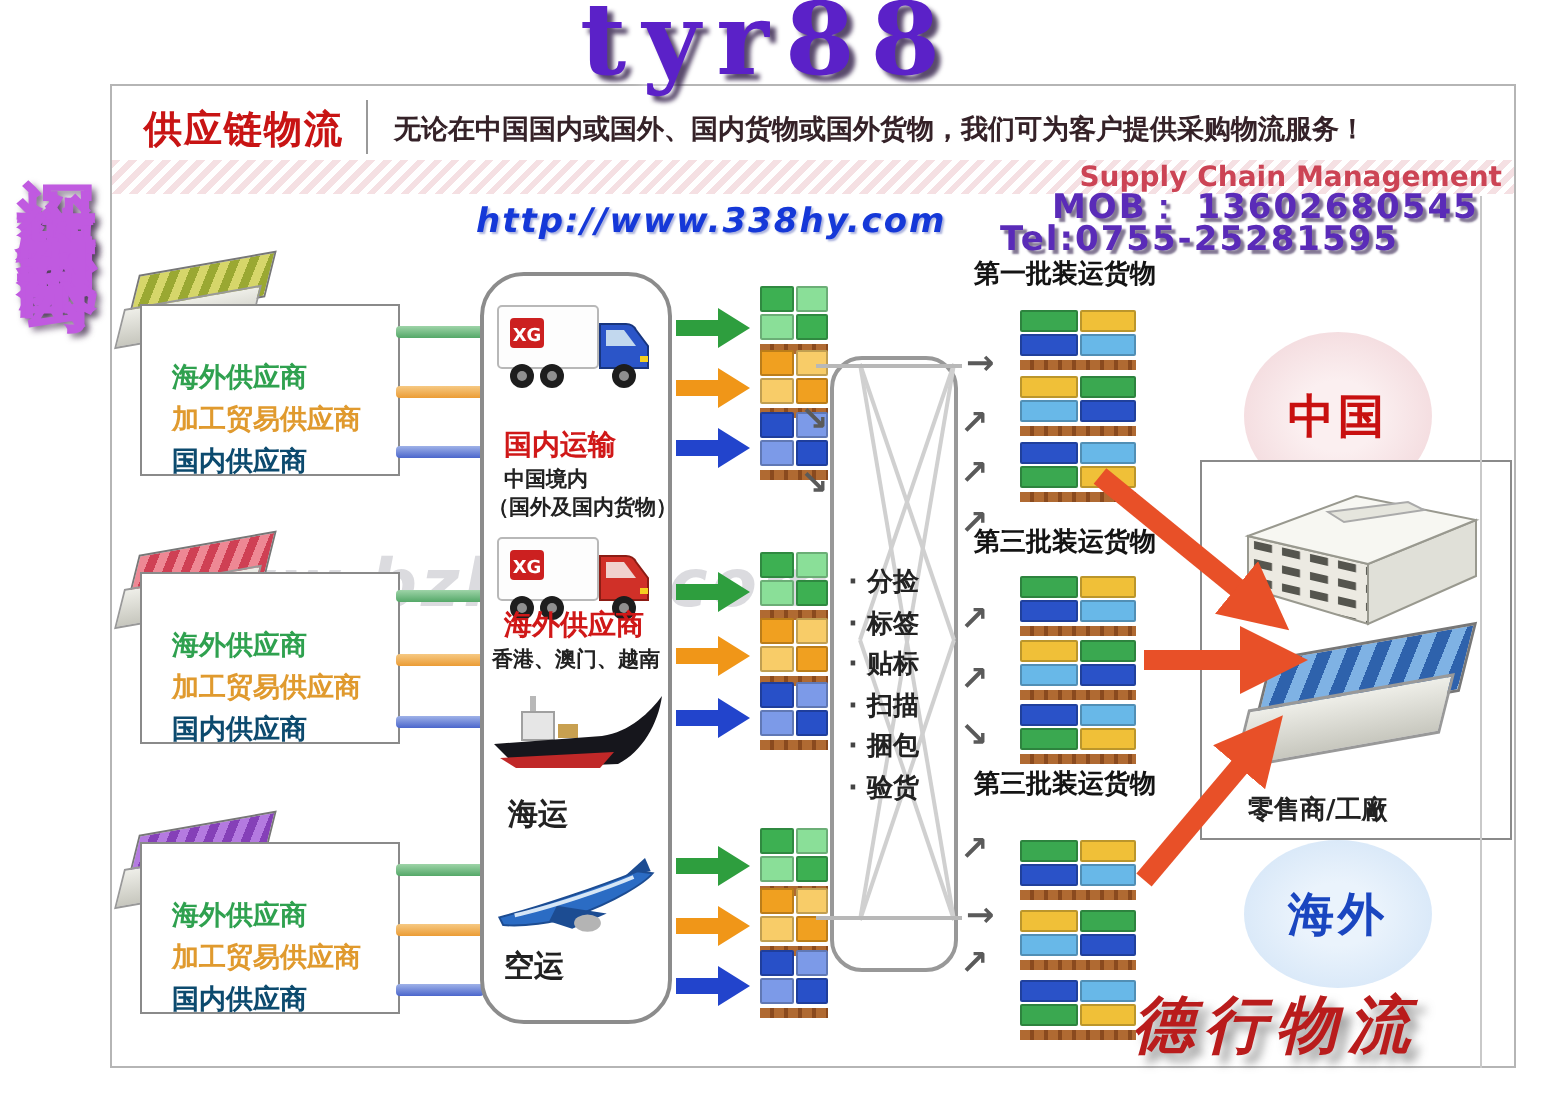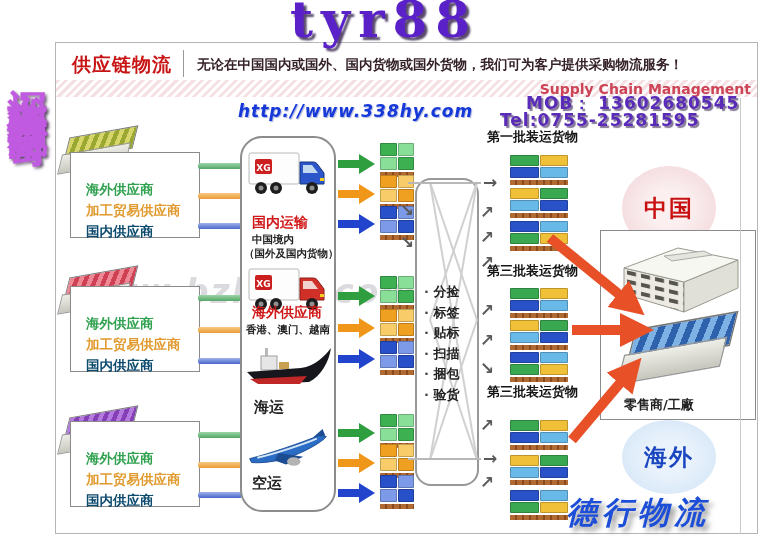"德行物流" .footer-logo { color: #1d4ed8 -> #b91c1c }
